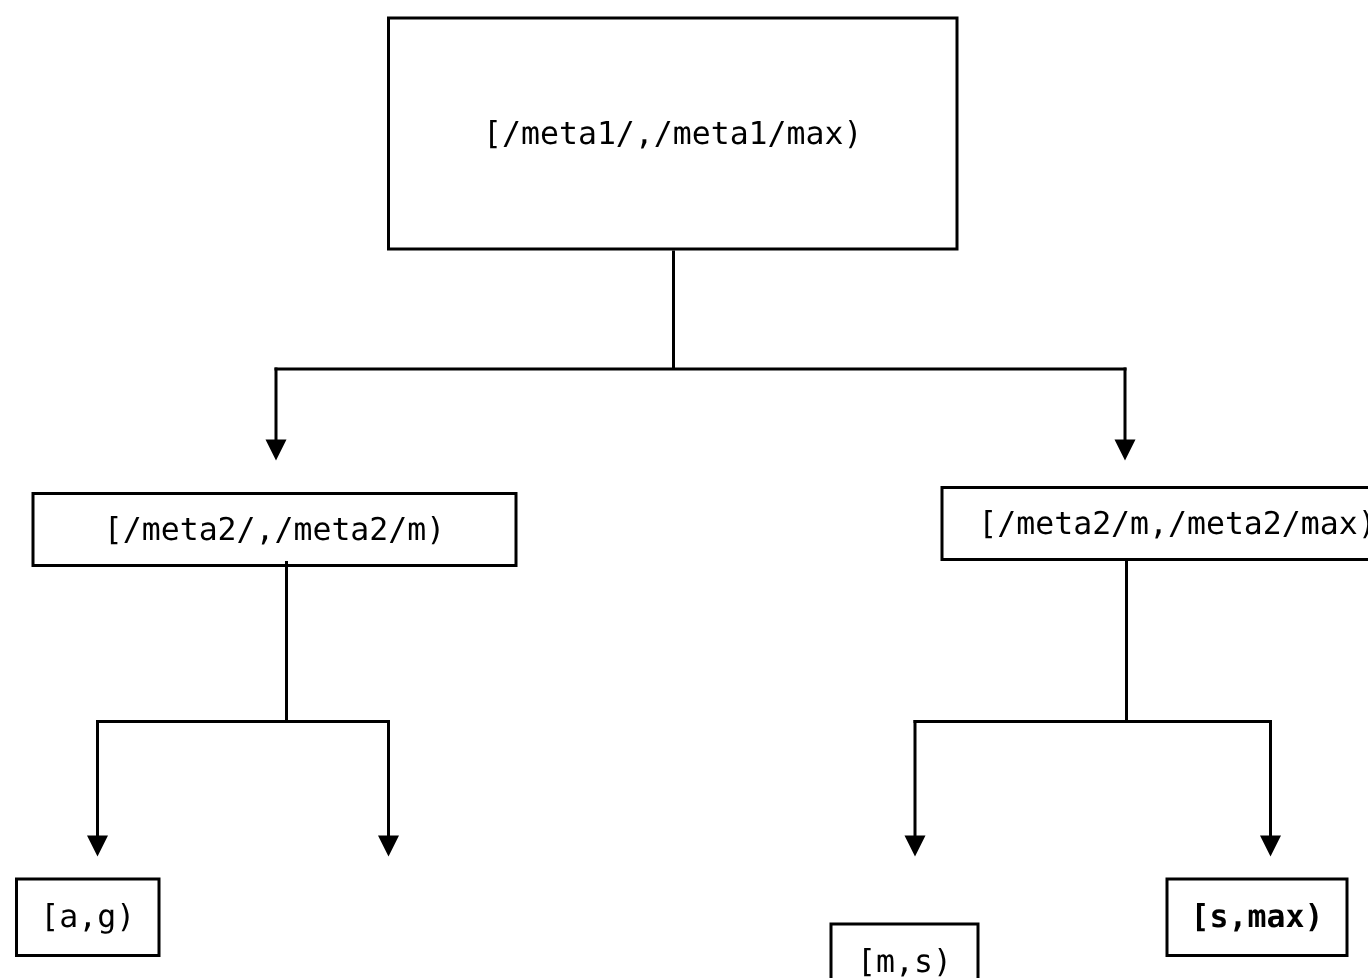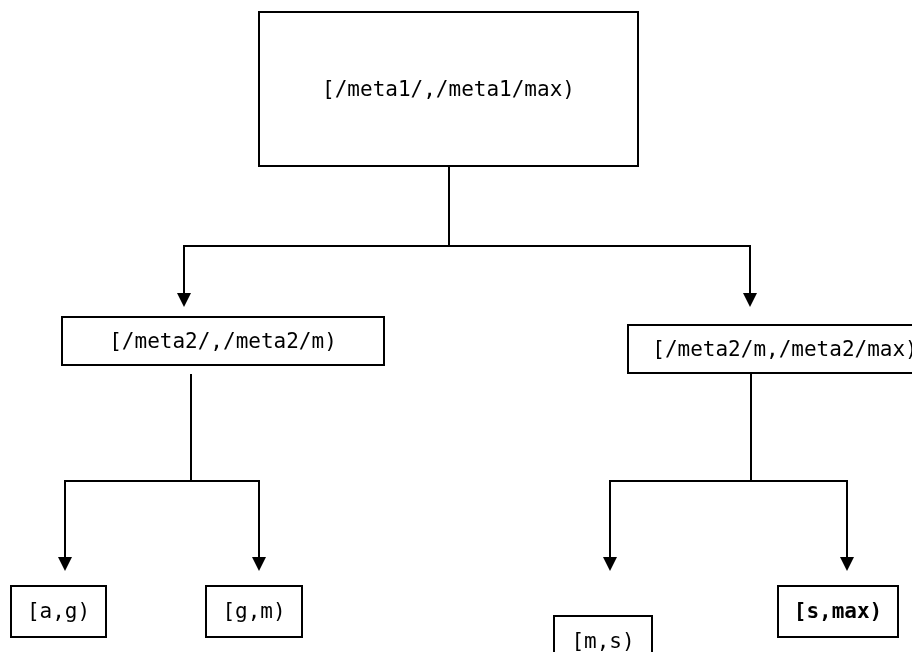"[/meta2/,/meta2/m)" div.node { margin-left: 40px -> none; top: 316px -> 328px }
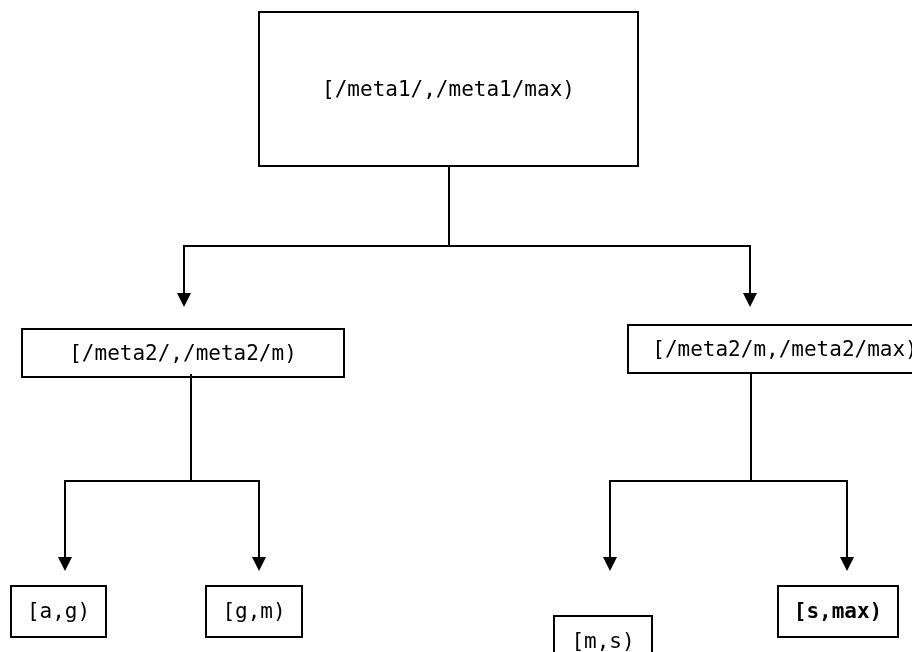"[g,m)" div.node { html: <div> <span>[g,m)</span> </div> -> none }
